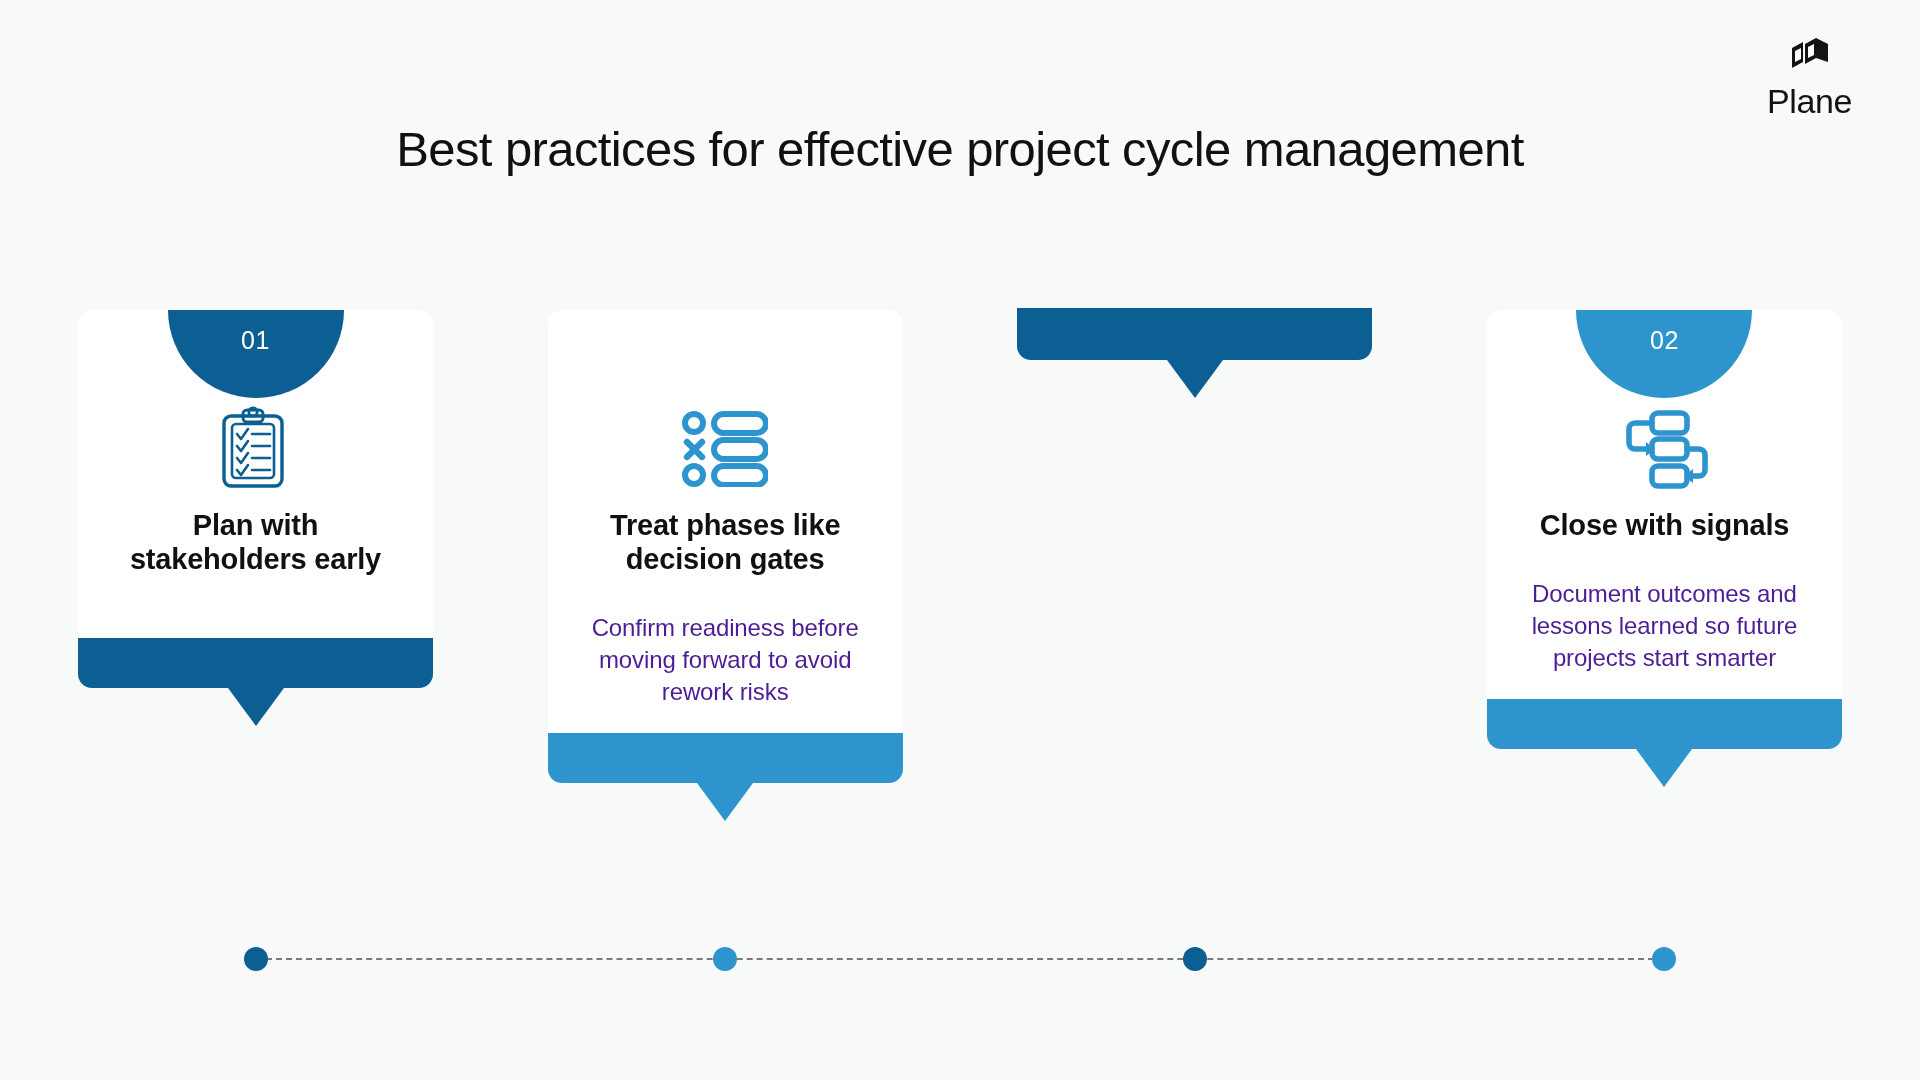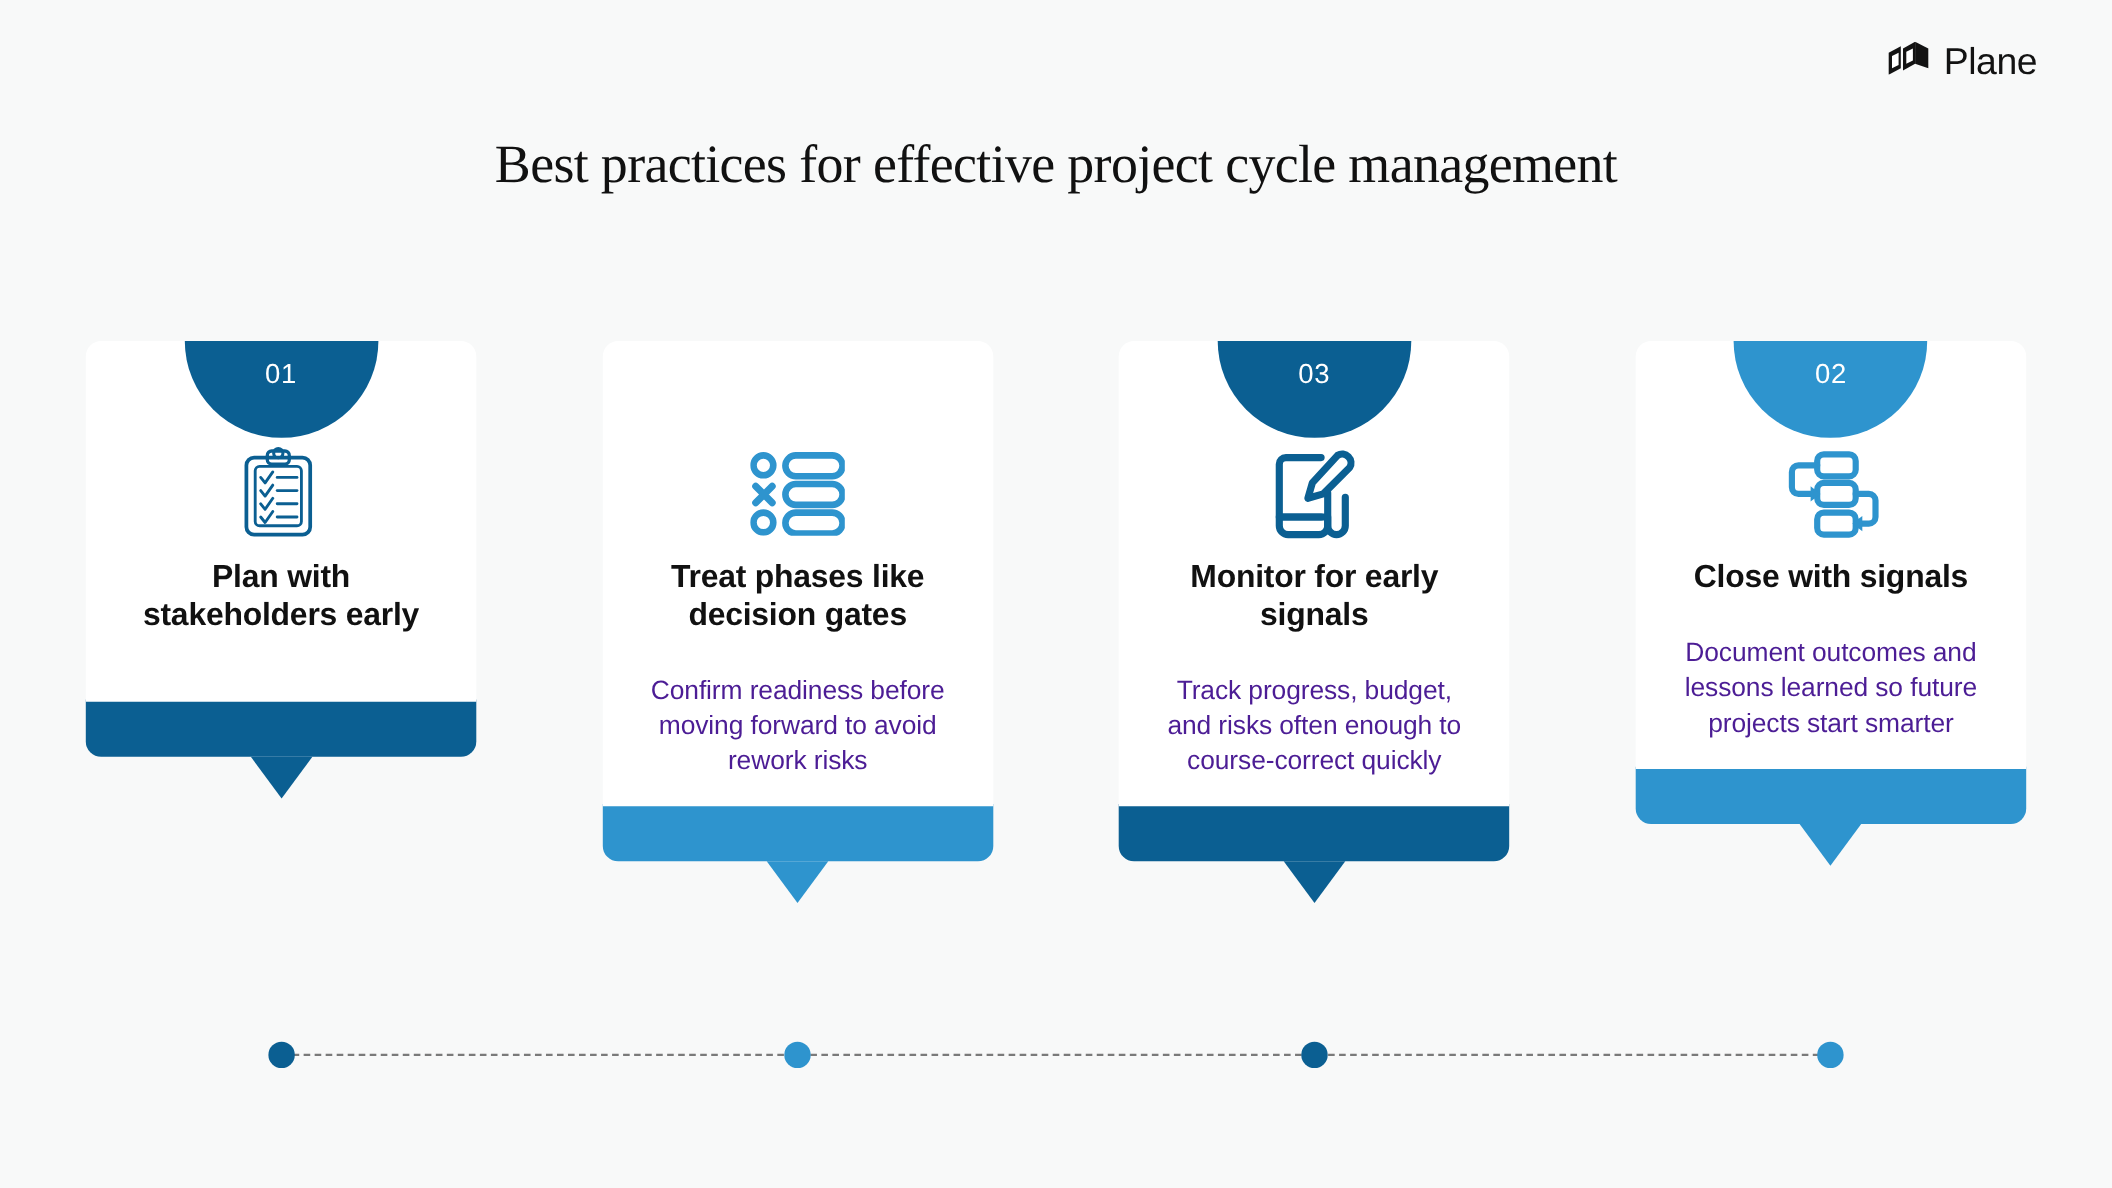"Plane" .brand { flex-direction: none -> column }
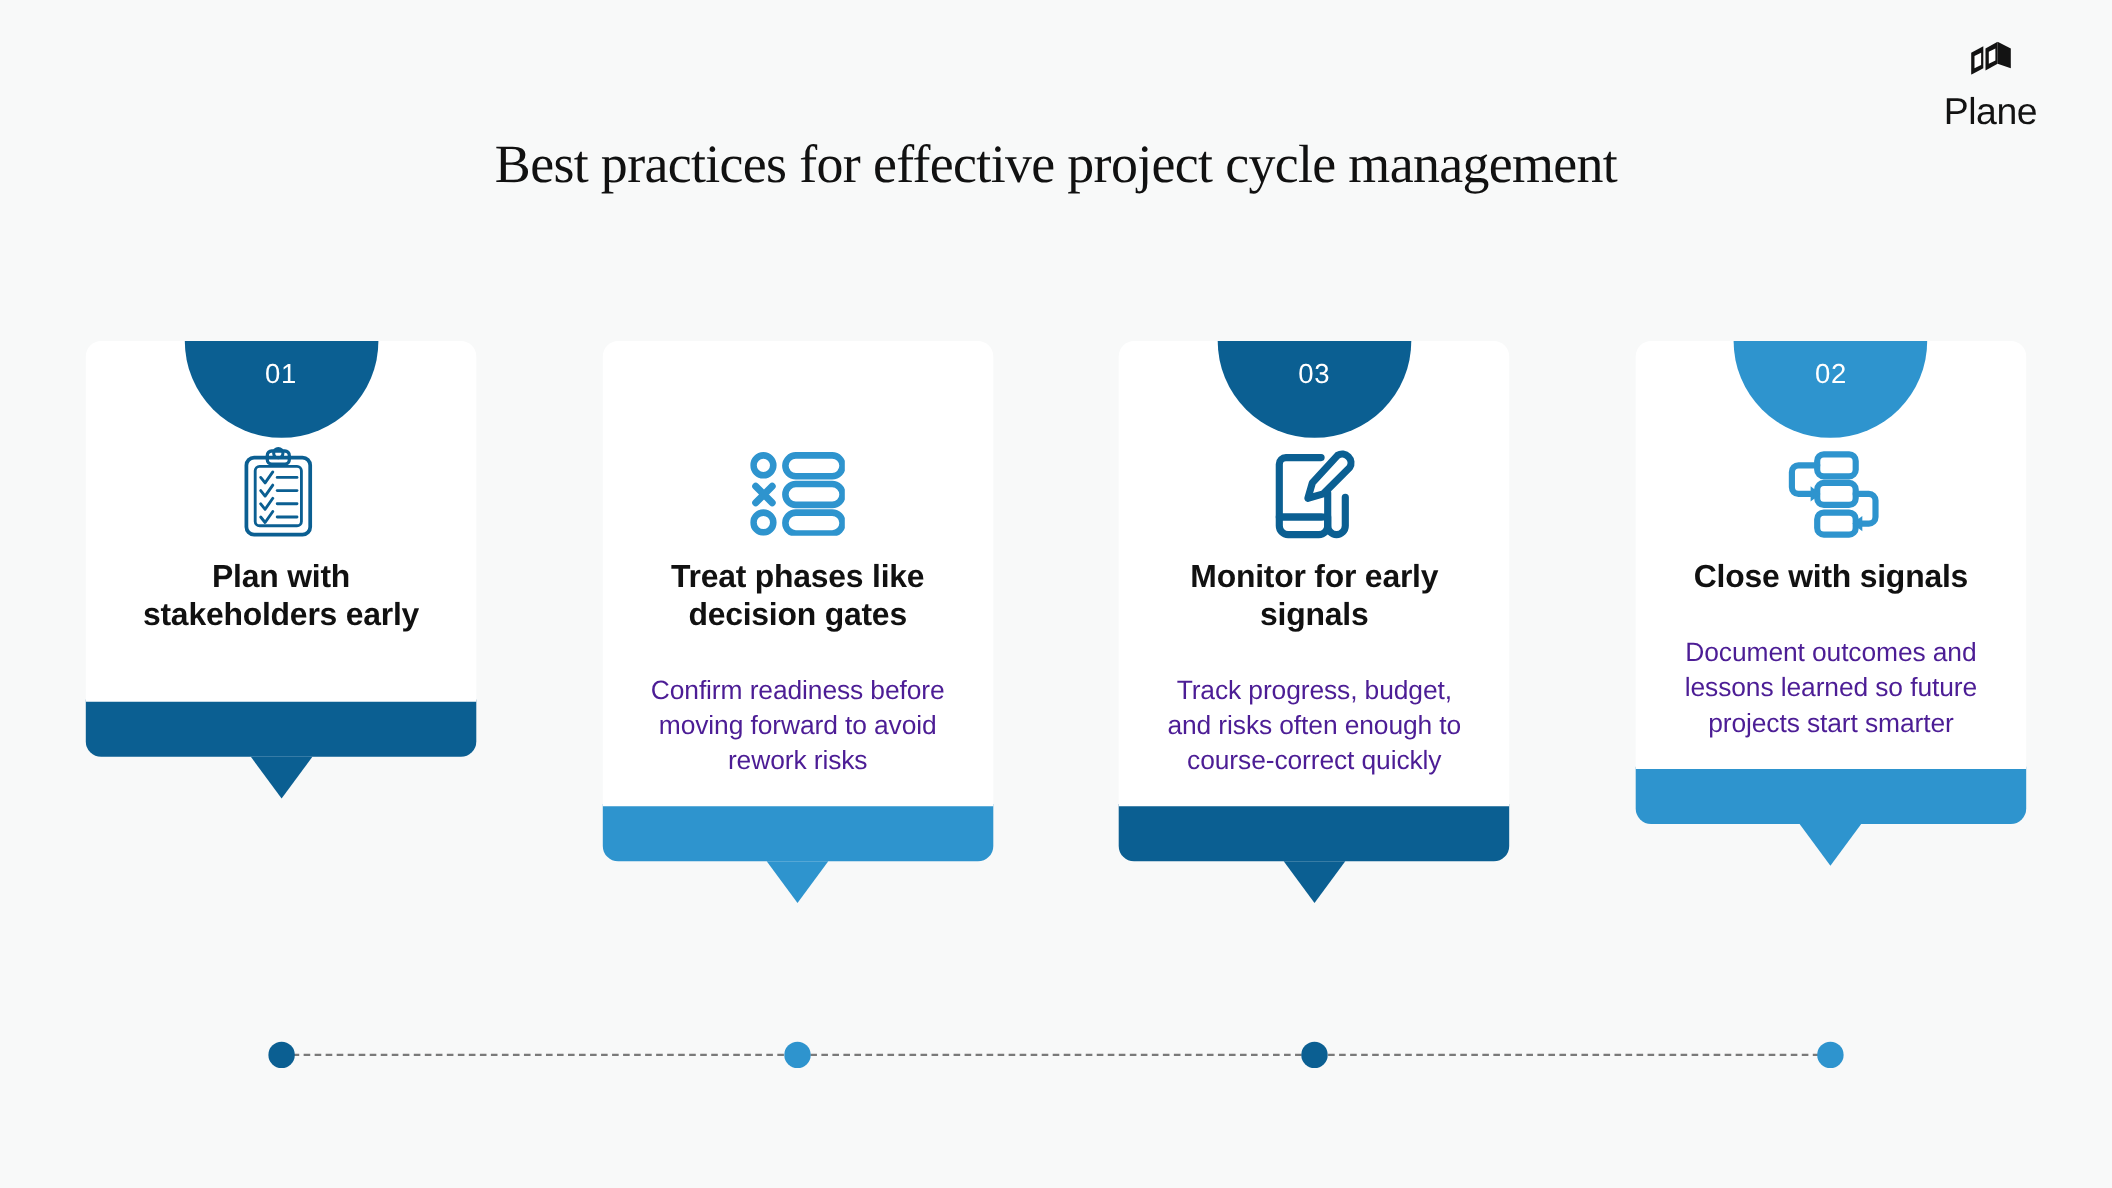"Best practices for effective project" .page-title { font-family: Liberation Serif, serif -> none }
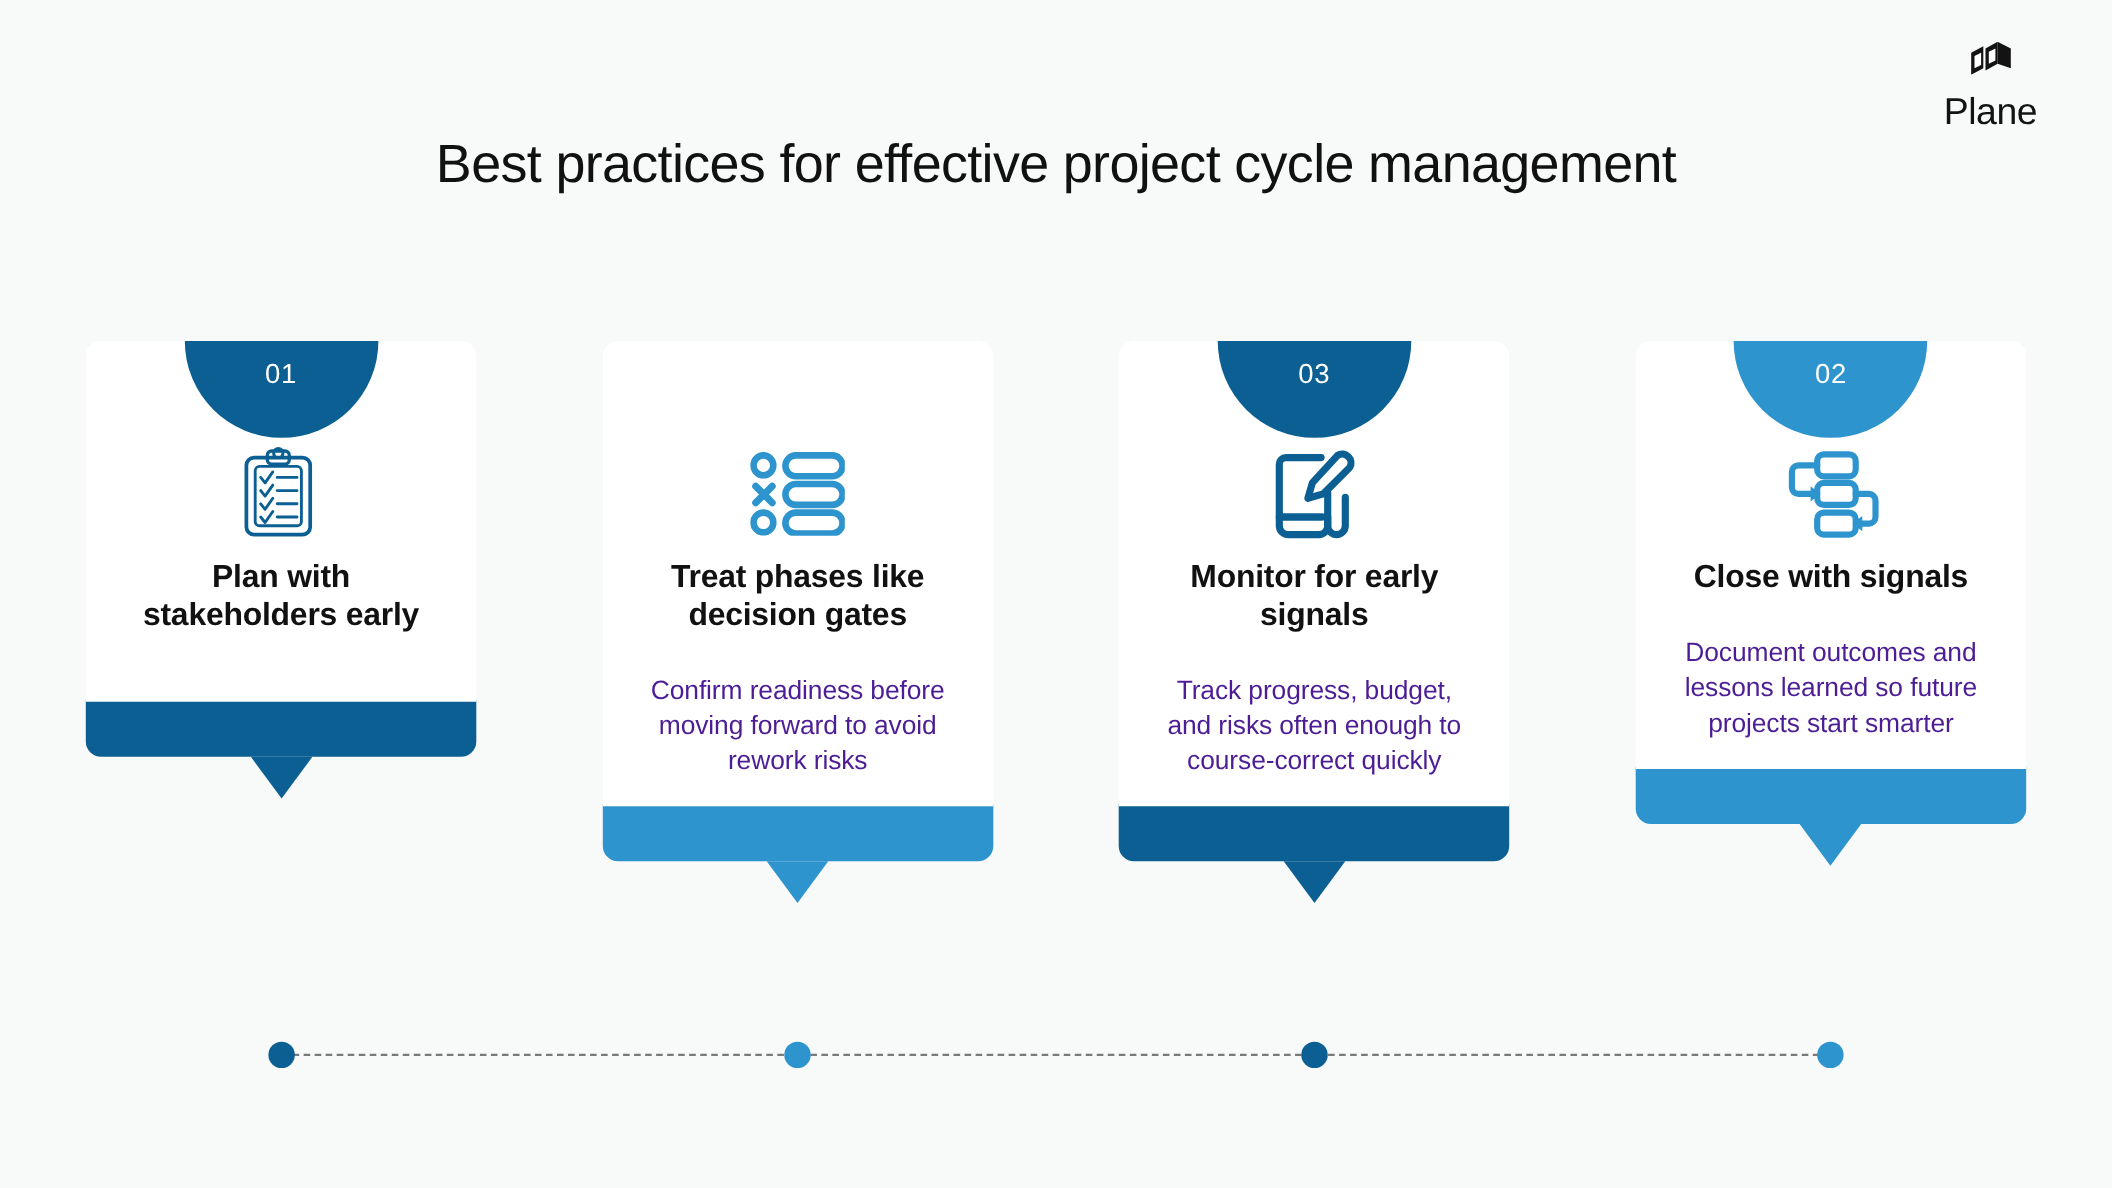"03" div.card-body { html: <div> <div> <span>03</span> </div> <div> <svg> <path></path> <path></path> <path></path> <path></path> </svg> </div> <div>Monitor for early signals</div> <div>Track progress, budget, and risks often enough to course-correct quickly</div> </div> -> none }
